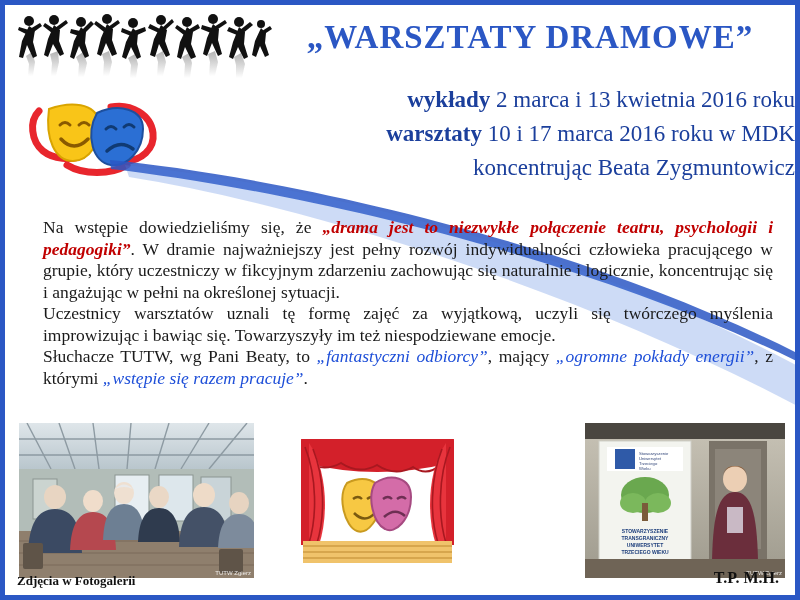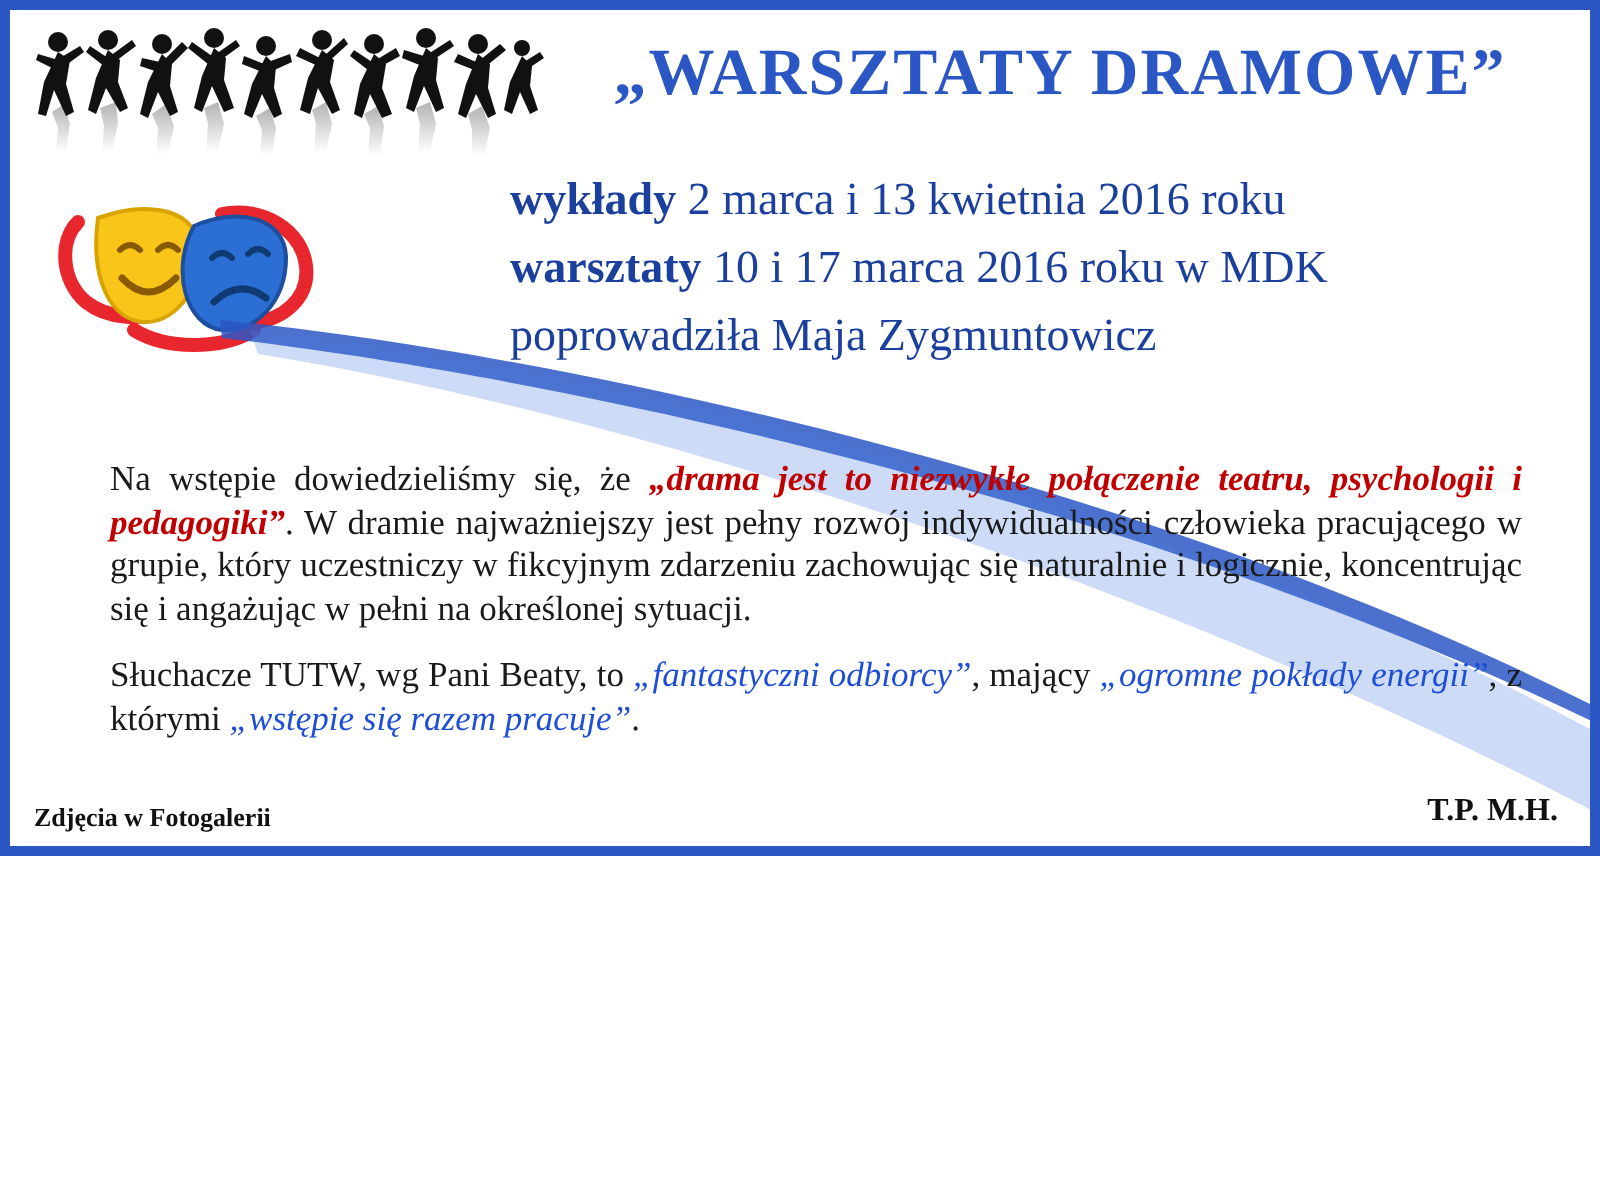"„WARSZTATY DRAMOWE”" #slide { height: 428px -> 600px }
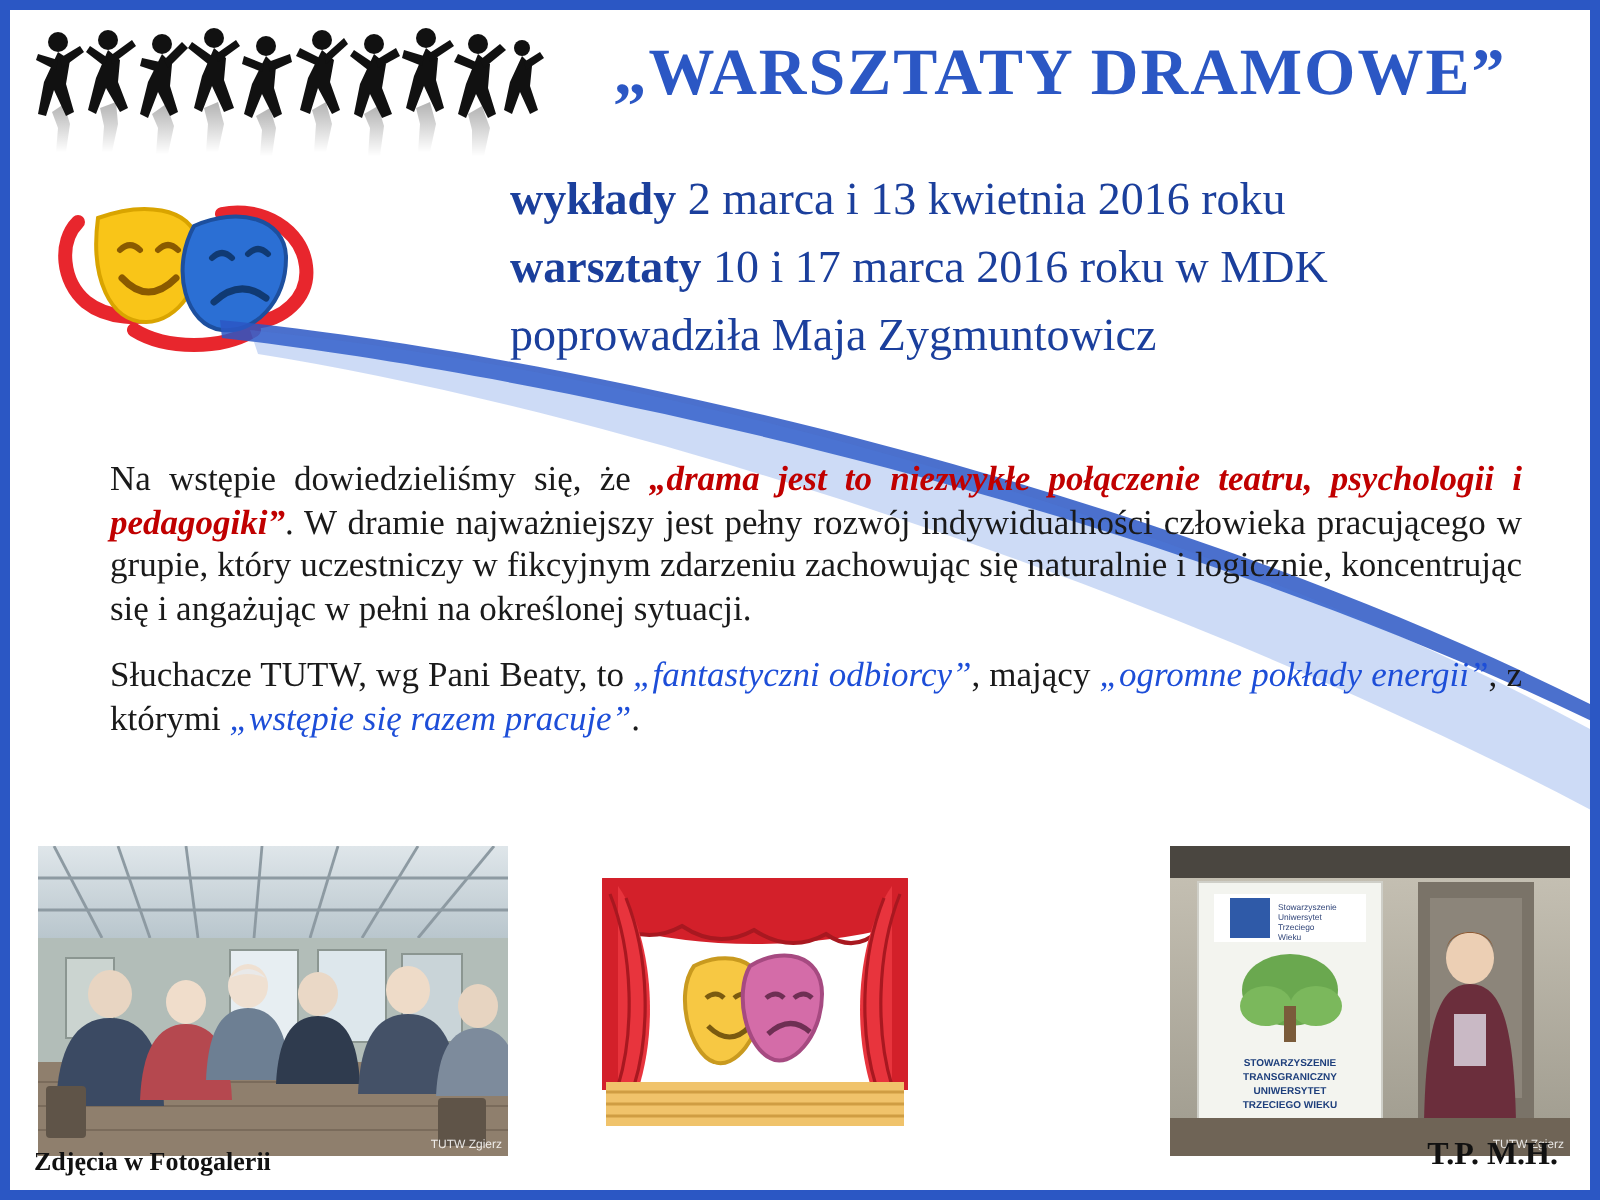"wykłady 2 marca i 13" .header-lines { text-align: left -> right }
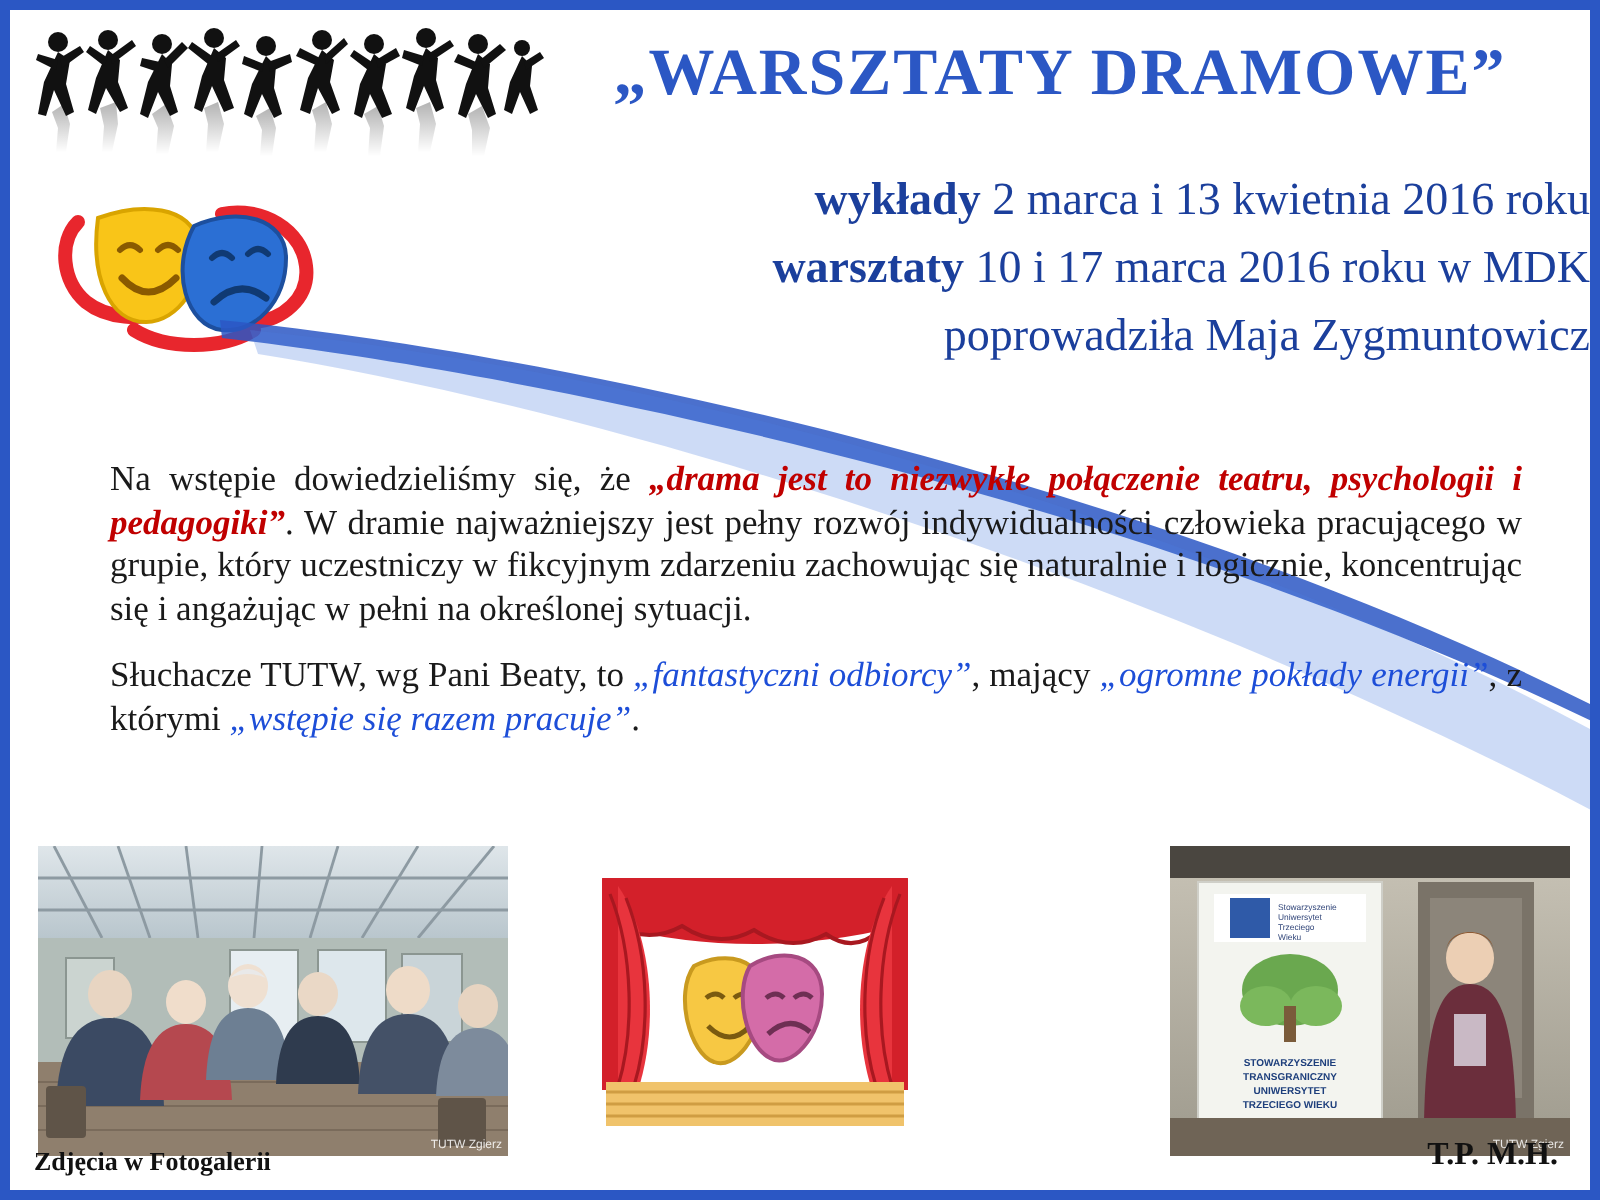"poprowadziła Maja Zygmuntowicz" div.line { text: poprowadziła Maja -> koncentrując Beata }
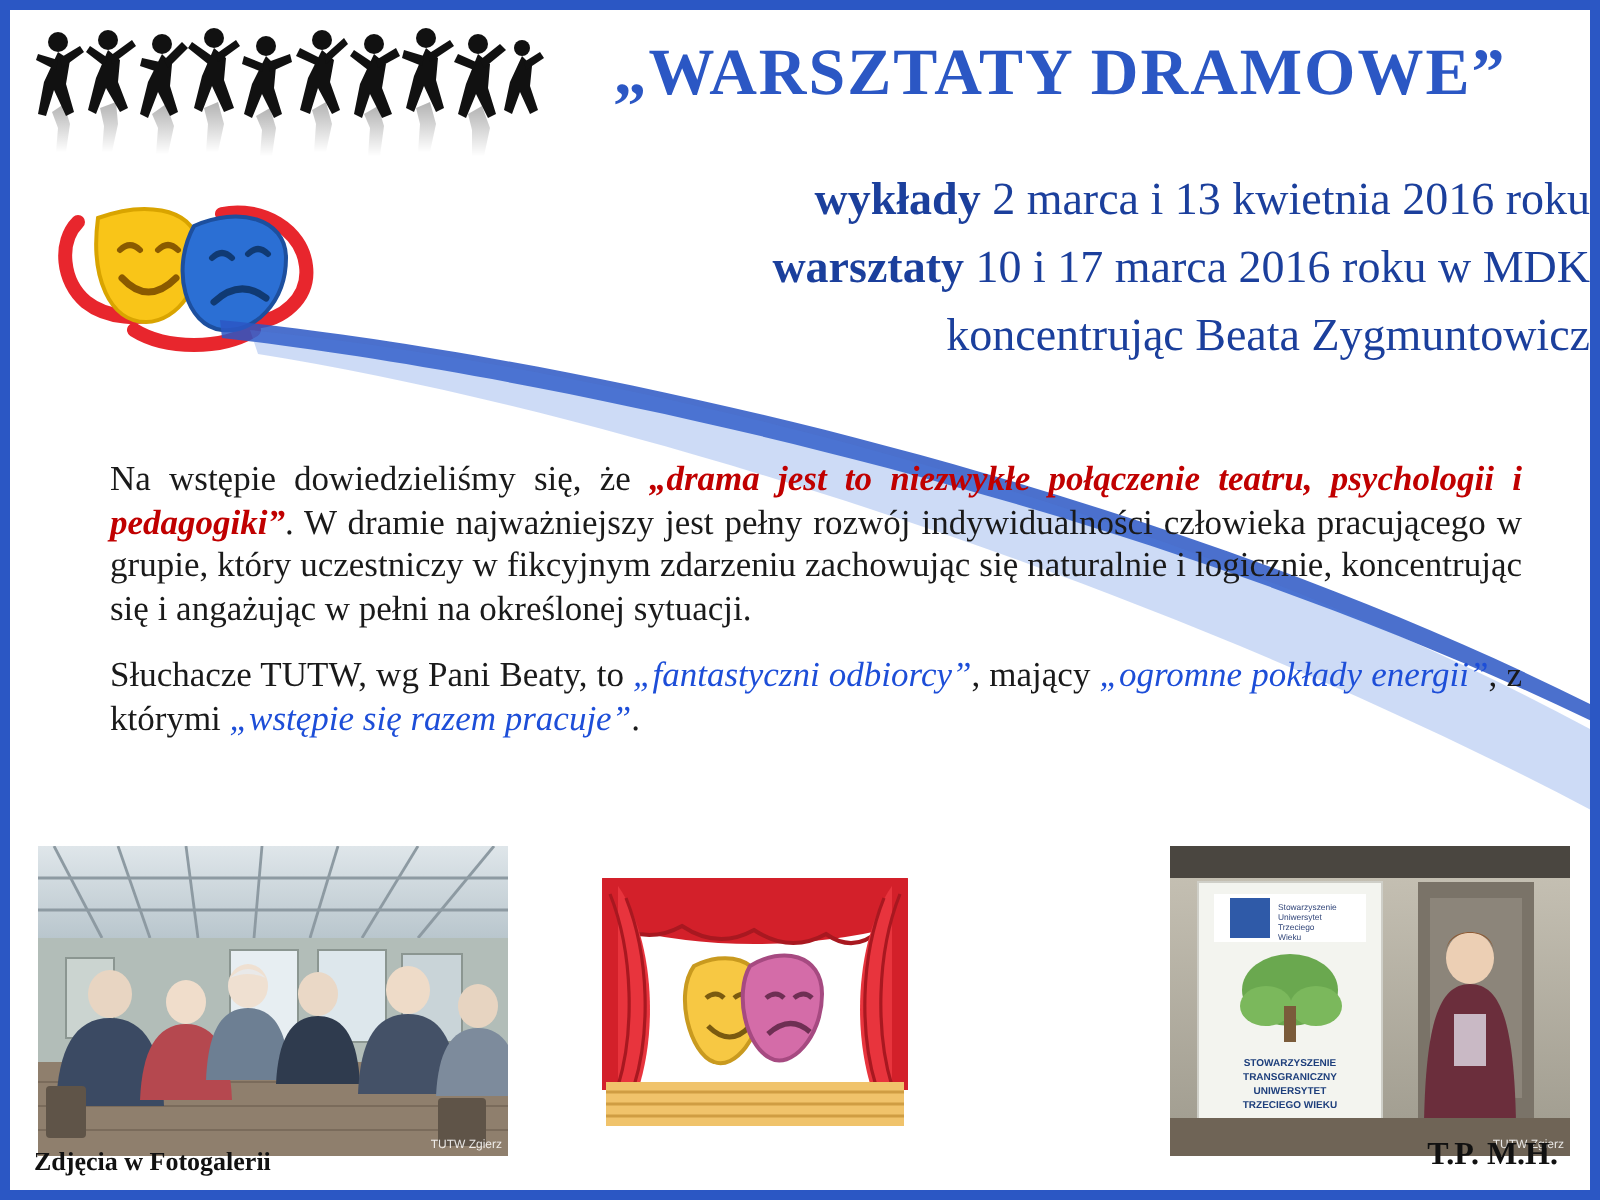"Na wstępie dowiedzieliśmy się, że" .body-text p { margin: 12px -> 0 }
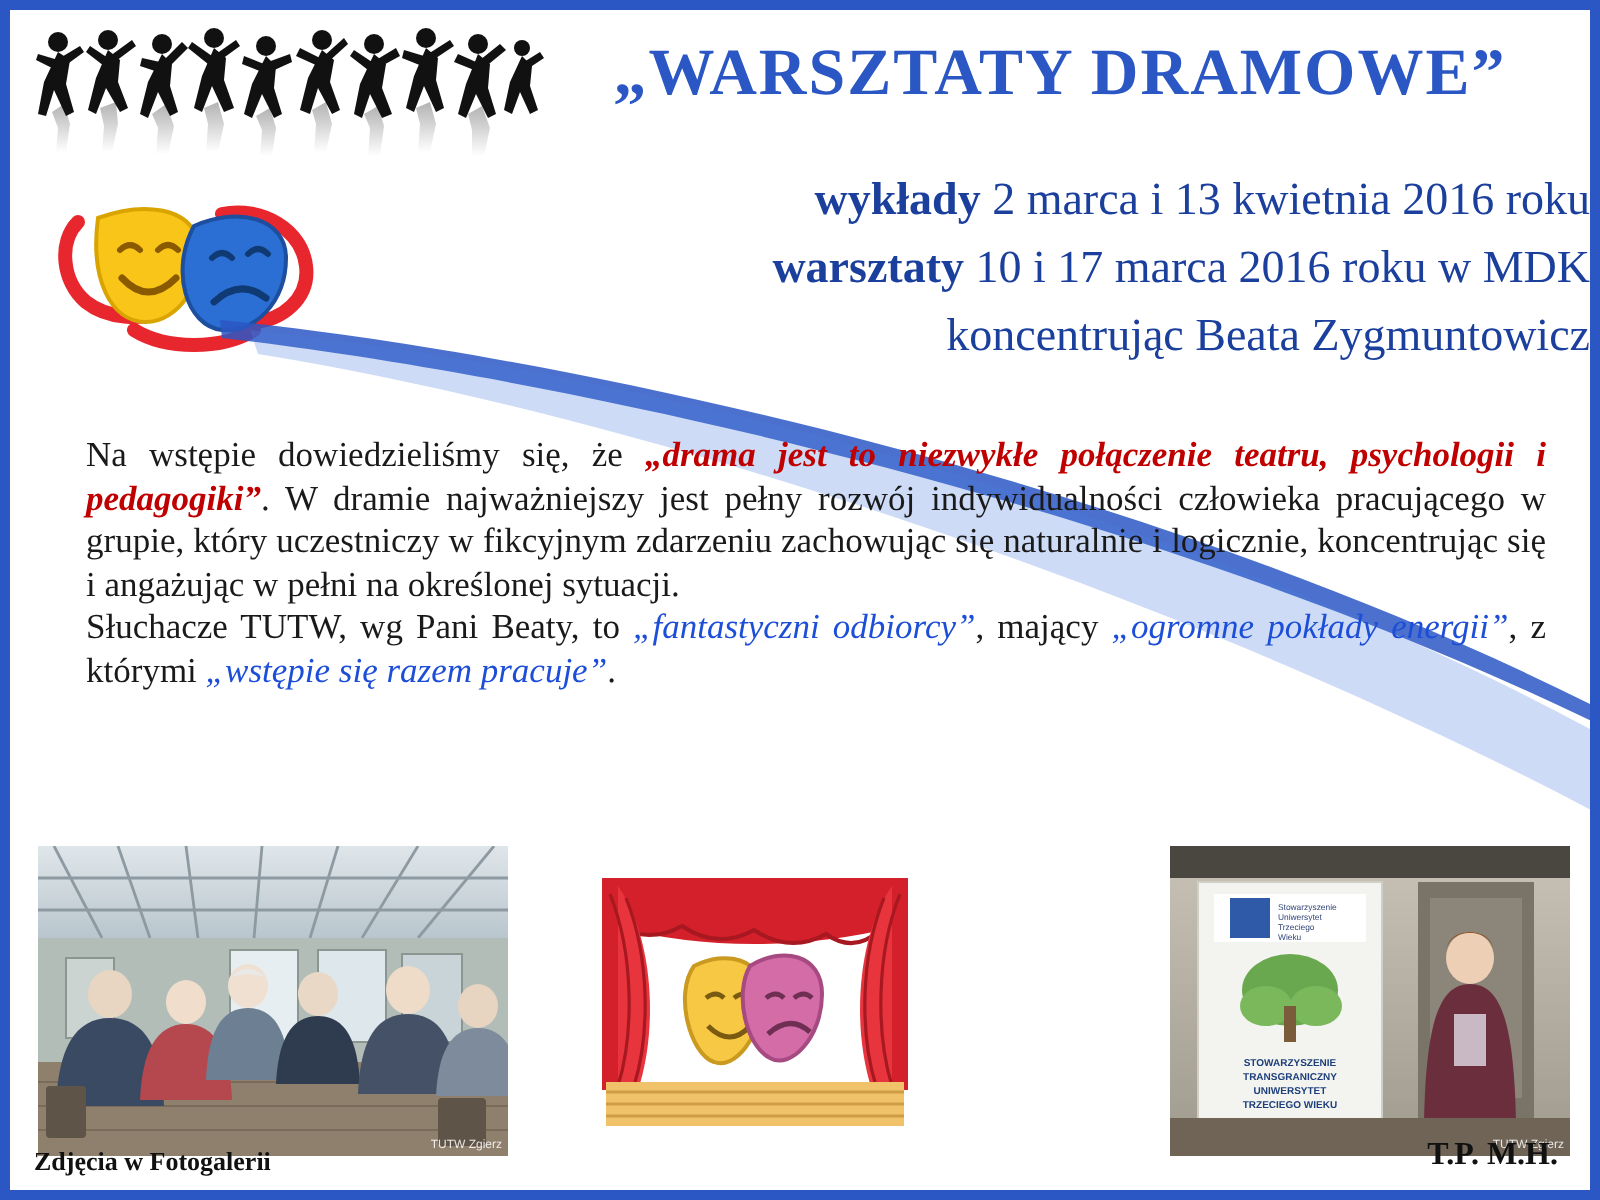"Uczestnicy warsztatów uznali tę formę" p { html: none -> <p>Uczestnicy warsztatów uznali tę formę zajęć za wyjątkową, uczyli się twórczego myślenia improwizując i bawiąc się. Towarzyszyły im też niespodziewane emocje.</p> }
